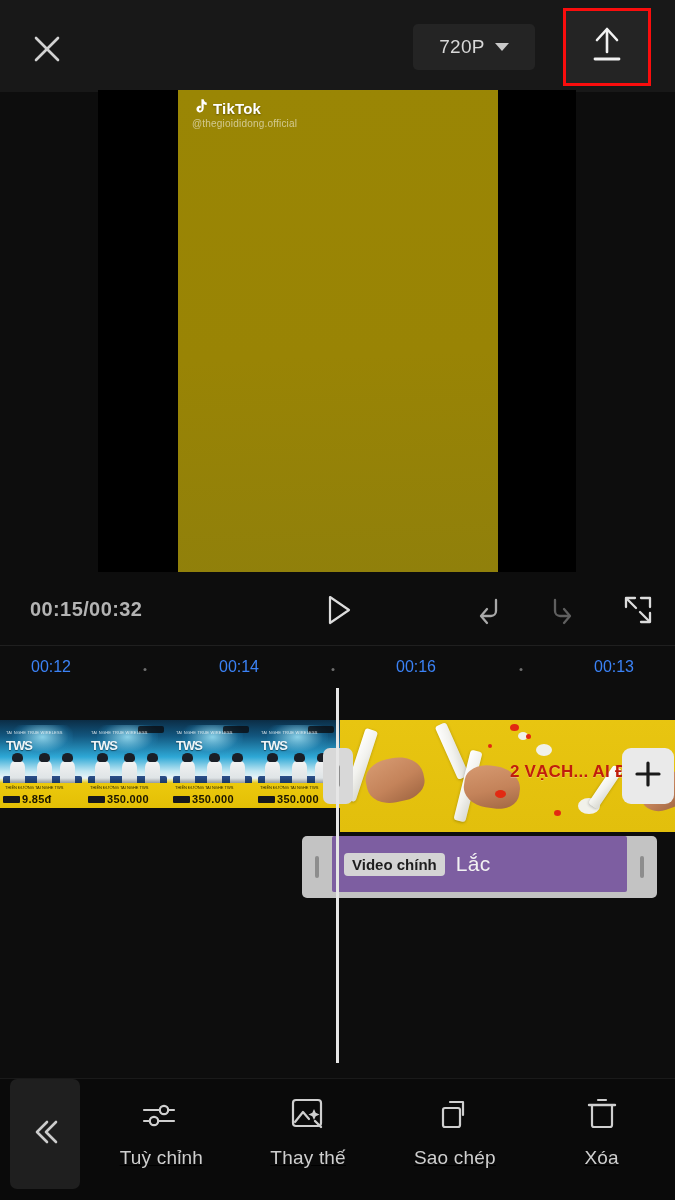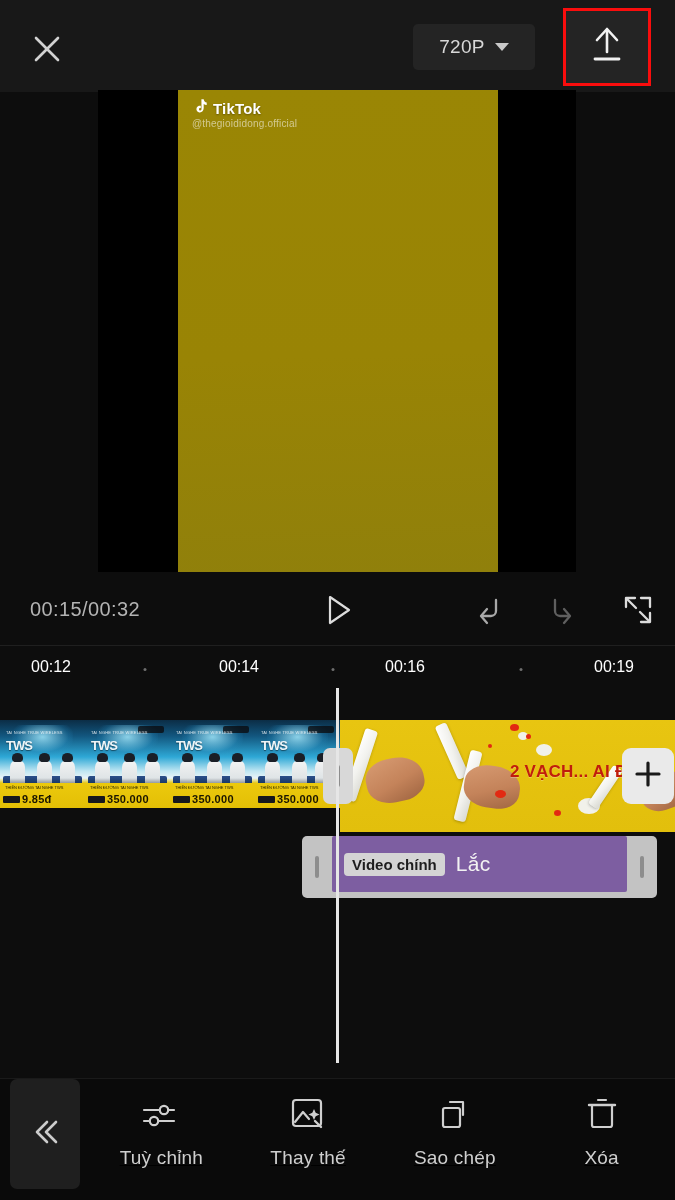"00:15/00:32" .time-text { font-weight: none -> bold }
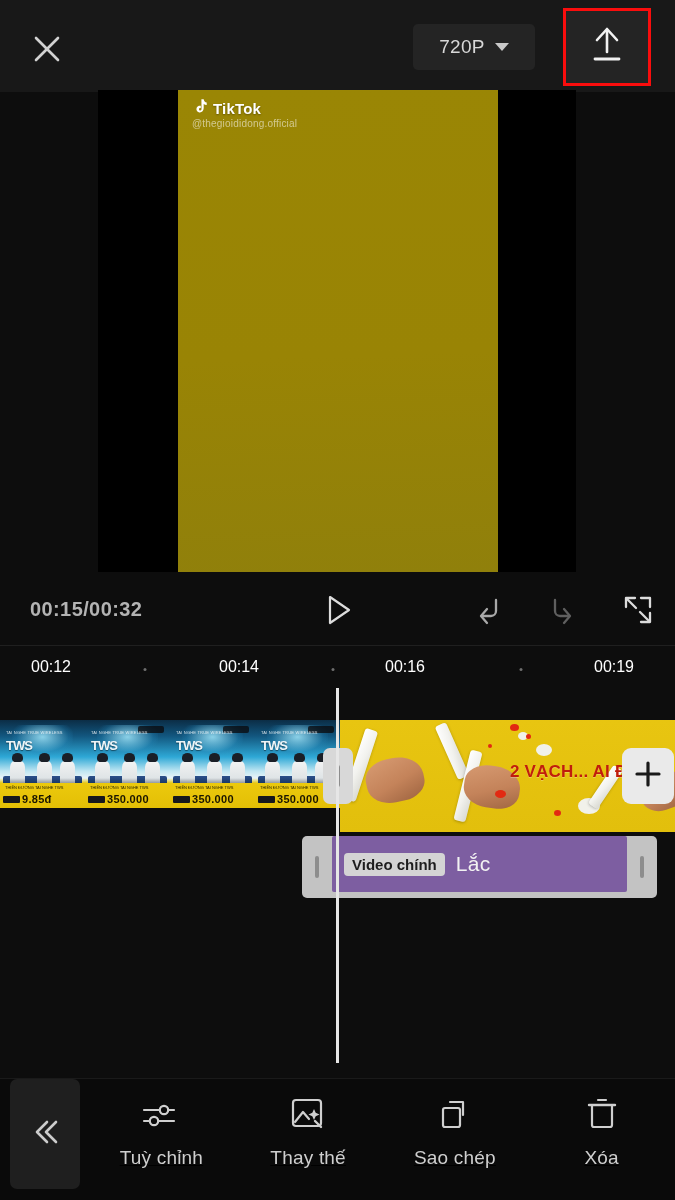"00:12" .ruler-tick { color: #ffffff -> #3b82f6 }
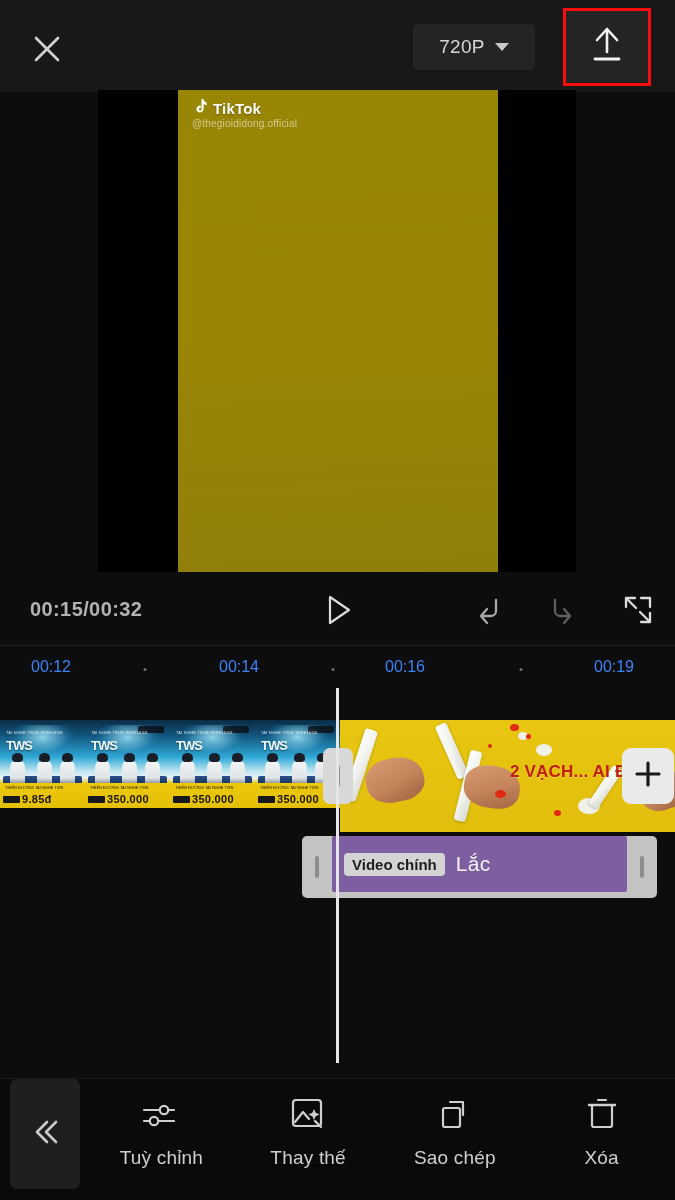"00:16" div.ruler-tick { left: 405px -> 416px }
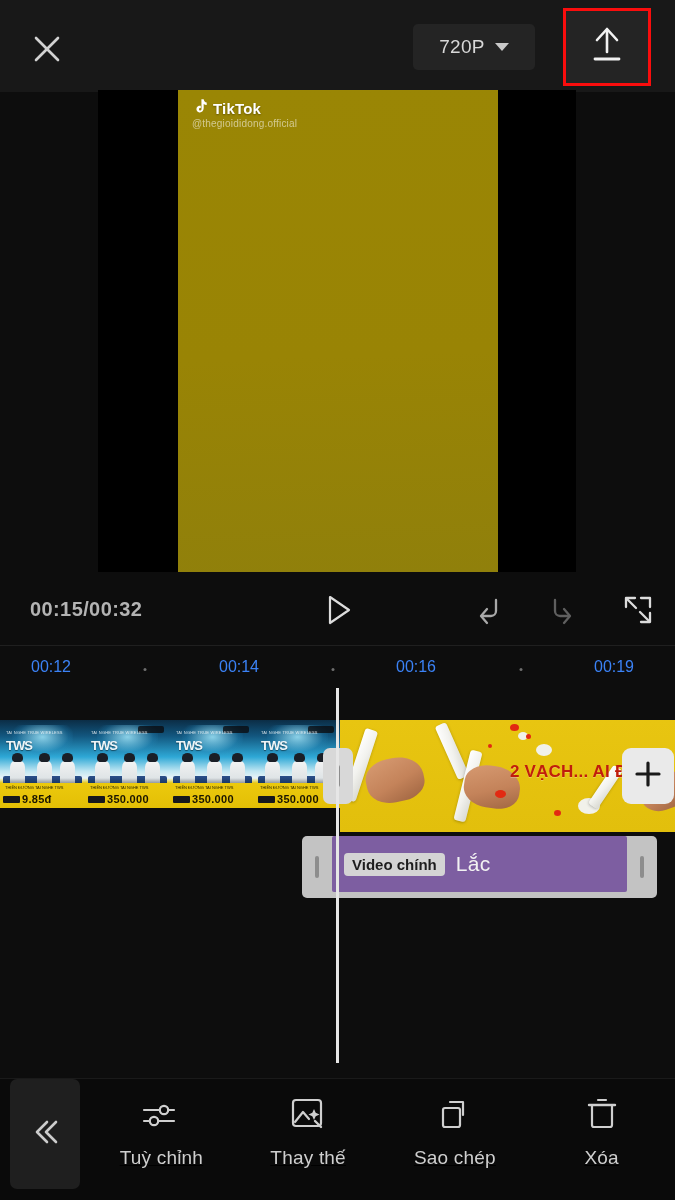"00:19" div.ruler-tick { text: 00:19 -> 00:13 }
